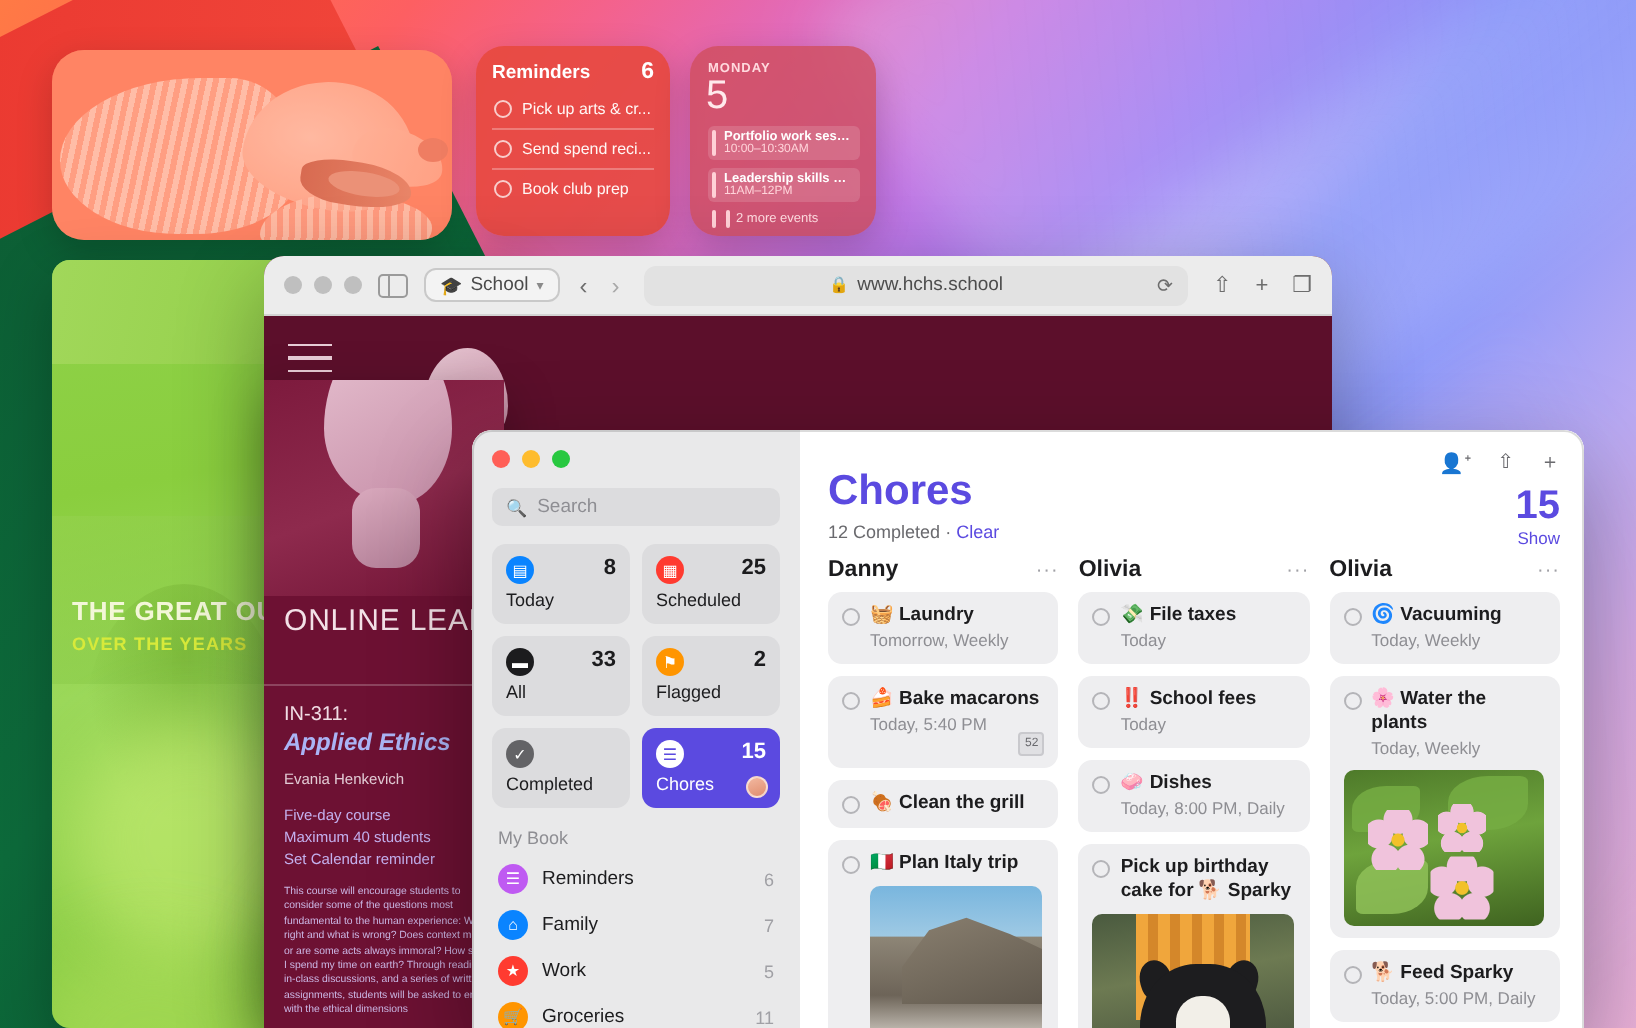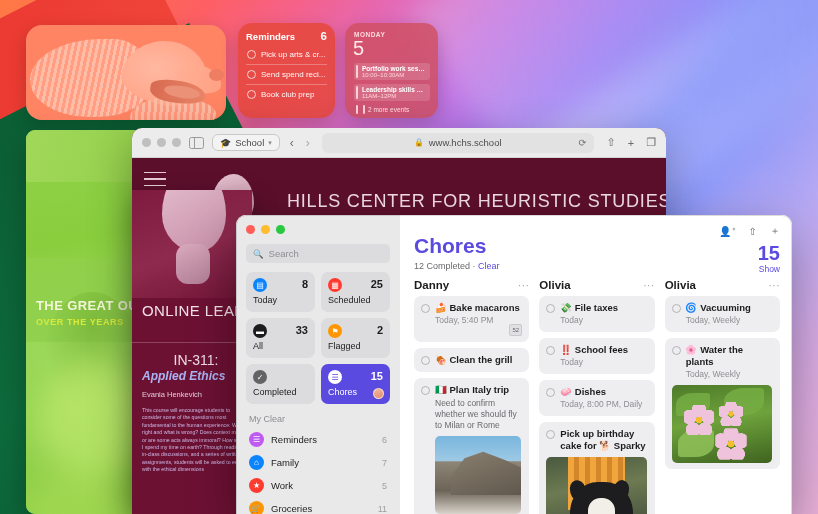"HILLS CENTER FOR HEURISTIC STUDIES" div.site-title { html: <div>HILLS CENTER FOR HEURISTIC STUDIES</div> -> none }
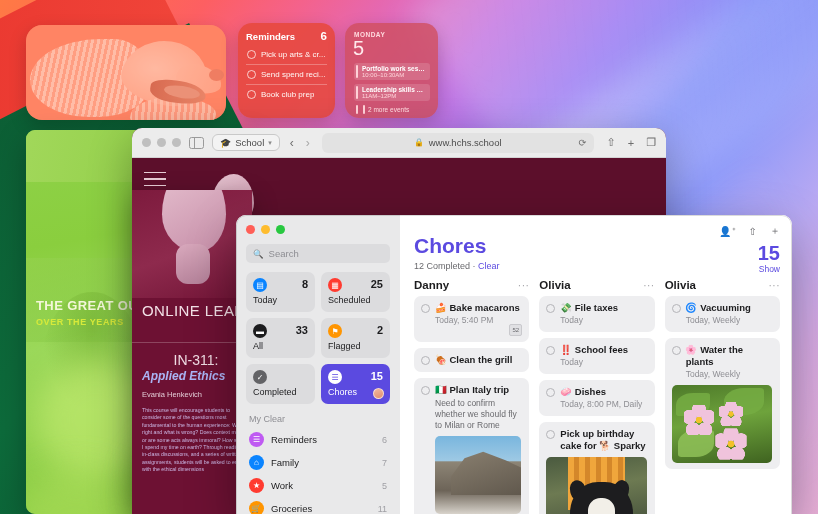"🧺 Laundry" div.rm-card { html: none -> <div> <div> <span></span> <span><span>🧺</span> <span>Laundry</span></span> </div> <div>Tomorrow, Weekly</div> </div> }
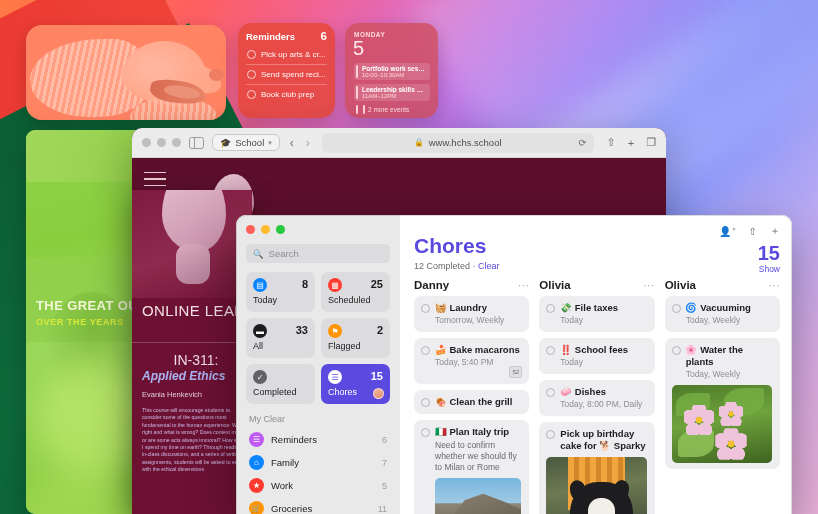"IN-311:" .cc-code { font-size: 14px -> 10px; text-align: center -> none }
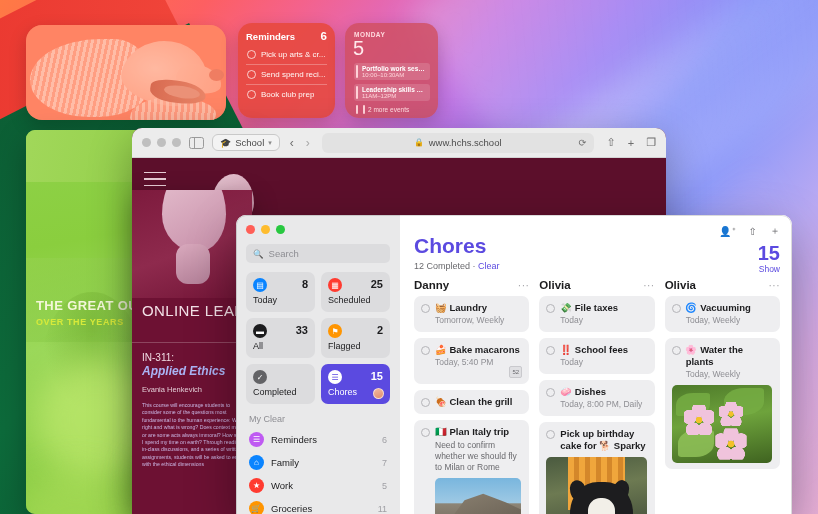"Five-day course" div.cc-meta { html: none -> <div> <div>Five-day course</div> <div>Maximum 40 students</div> <div>Set Calendar reminder</div> </div> }
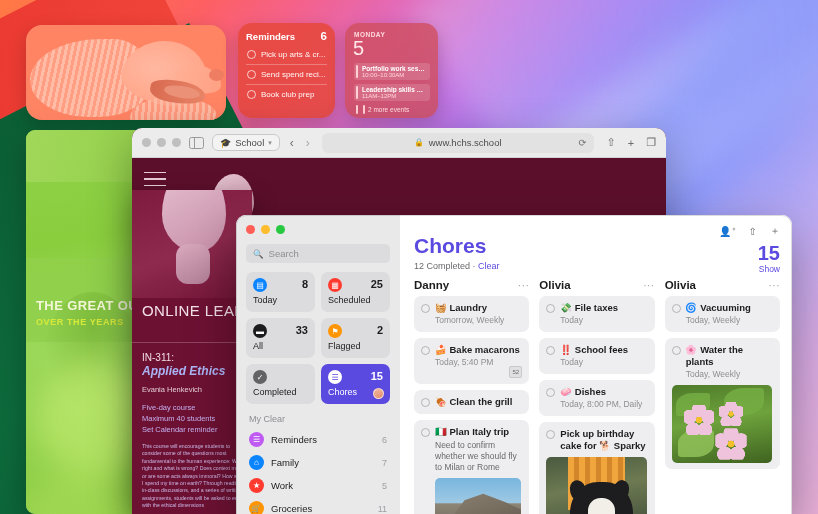"My Clear" div.rm-section-label { text: Clear -> Book }
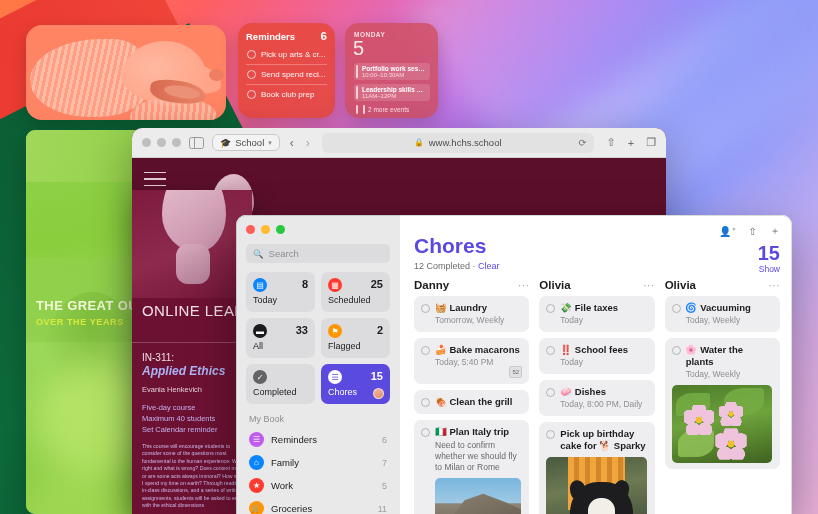"Need to confirm whether we" div.rm-item-note { html: <div>Need to confirm whether we should fly to Milan or Rome</div> -> none }
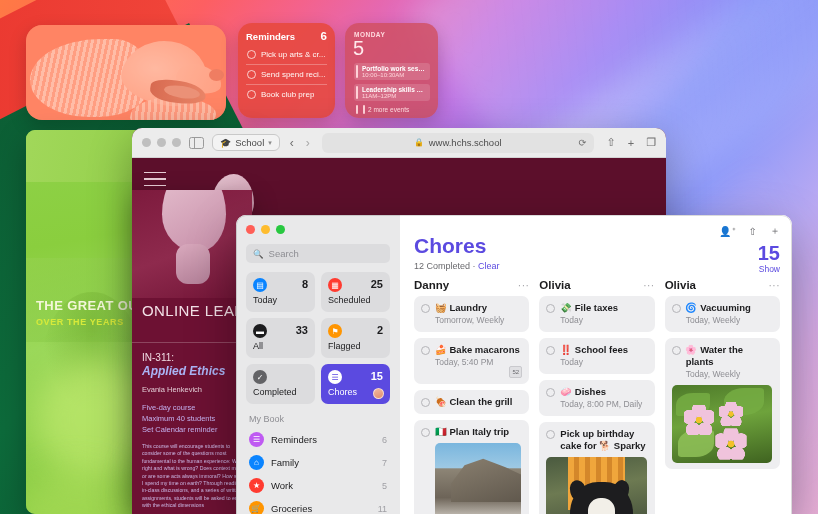"🐕 Feed Sparky" div.rm-card { html: none -> <div> <div> <span></span> <span><span>🐕</span> <span>Feed Sparky</span></span> </div> <div>Today, 5:00 PM, Daily</div> </div> }
